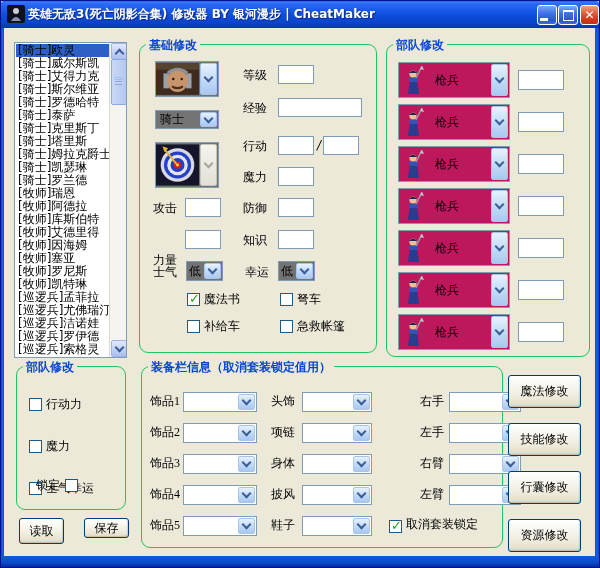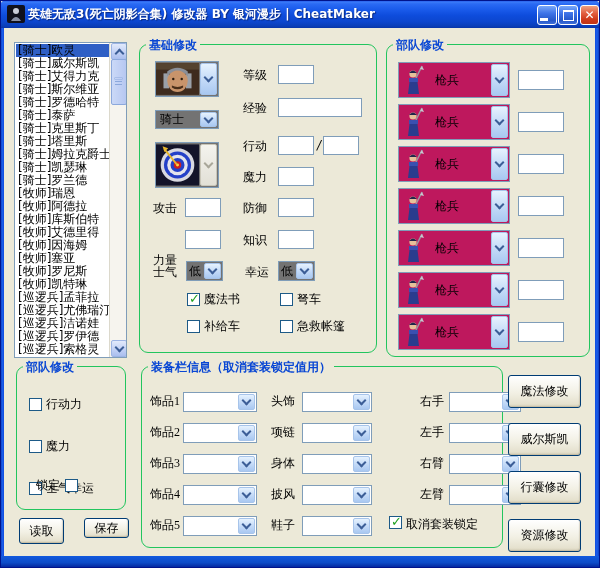"威尔斯凯" div.xp-button { text: 威尔斯凯 -> 技能修改 }
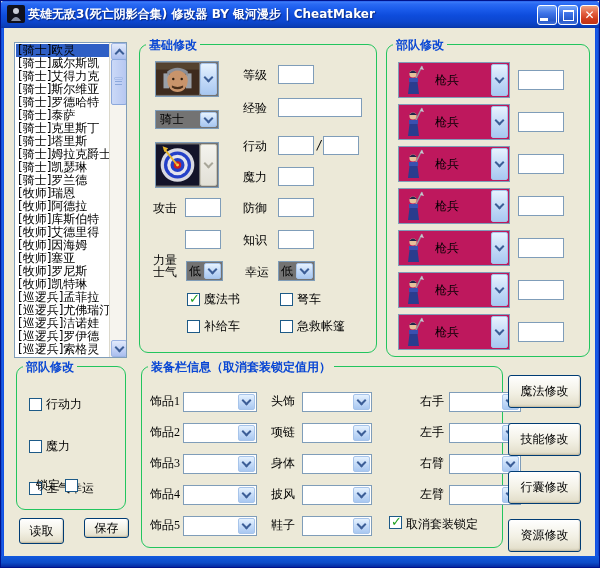"取消套装锁定" #unlock-row { align-items: flex-start -> flex-end }
